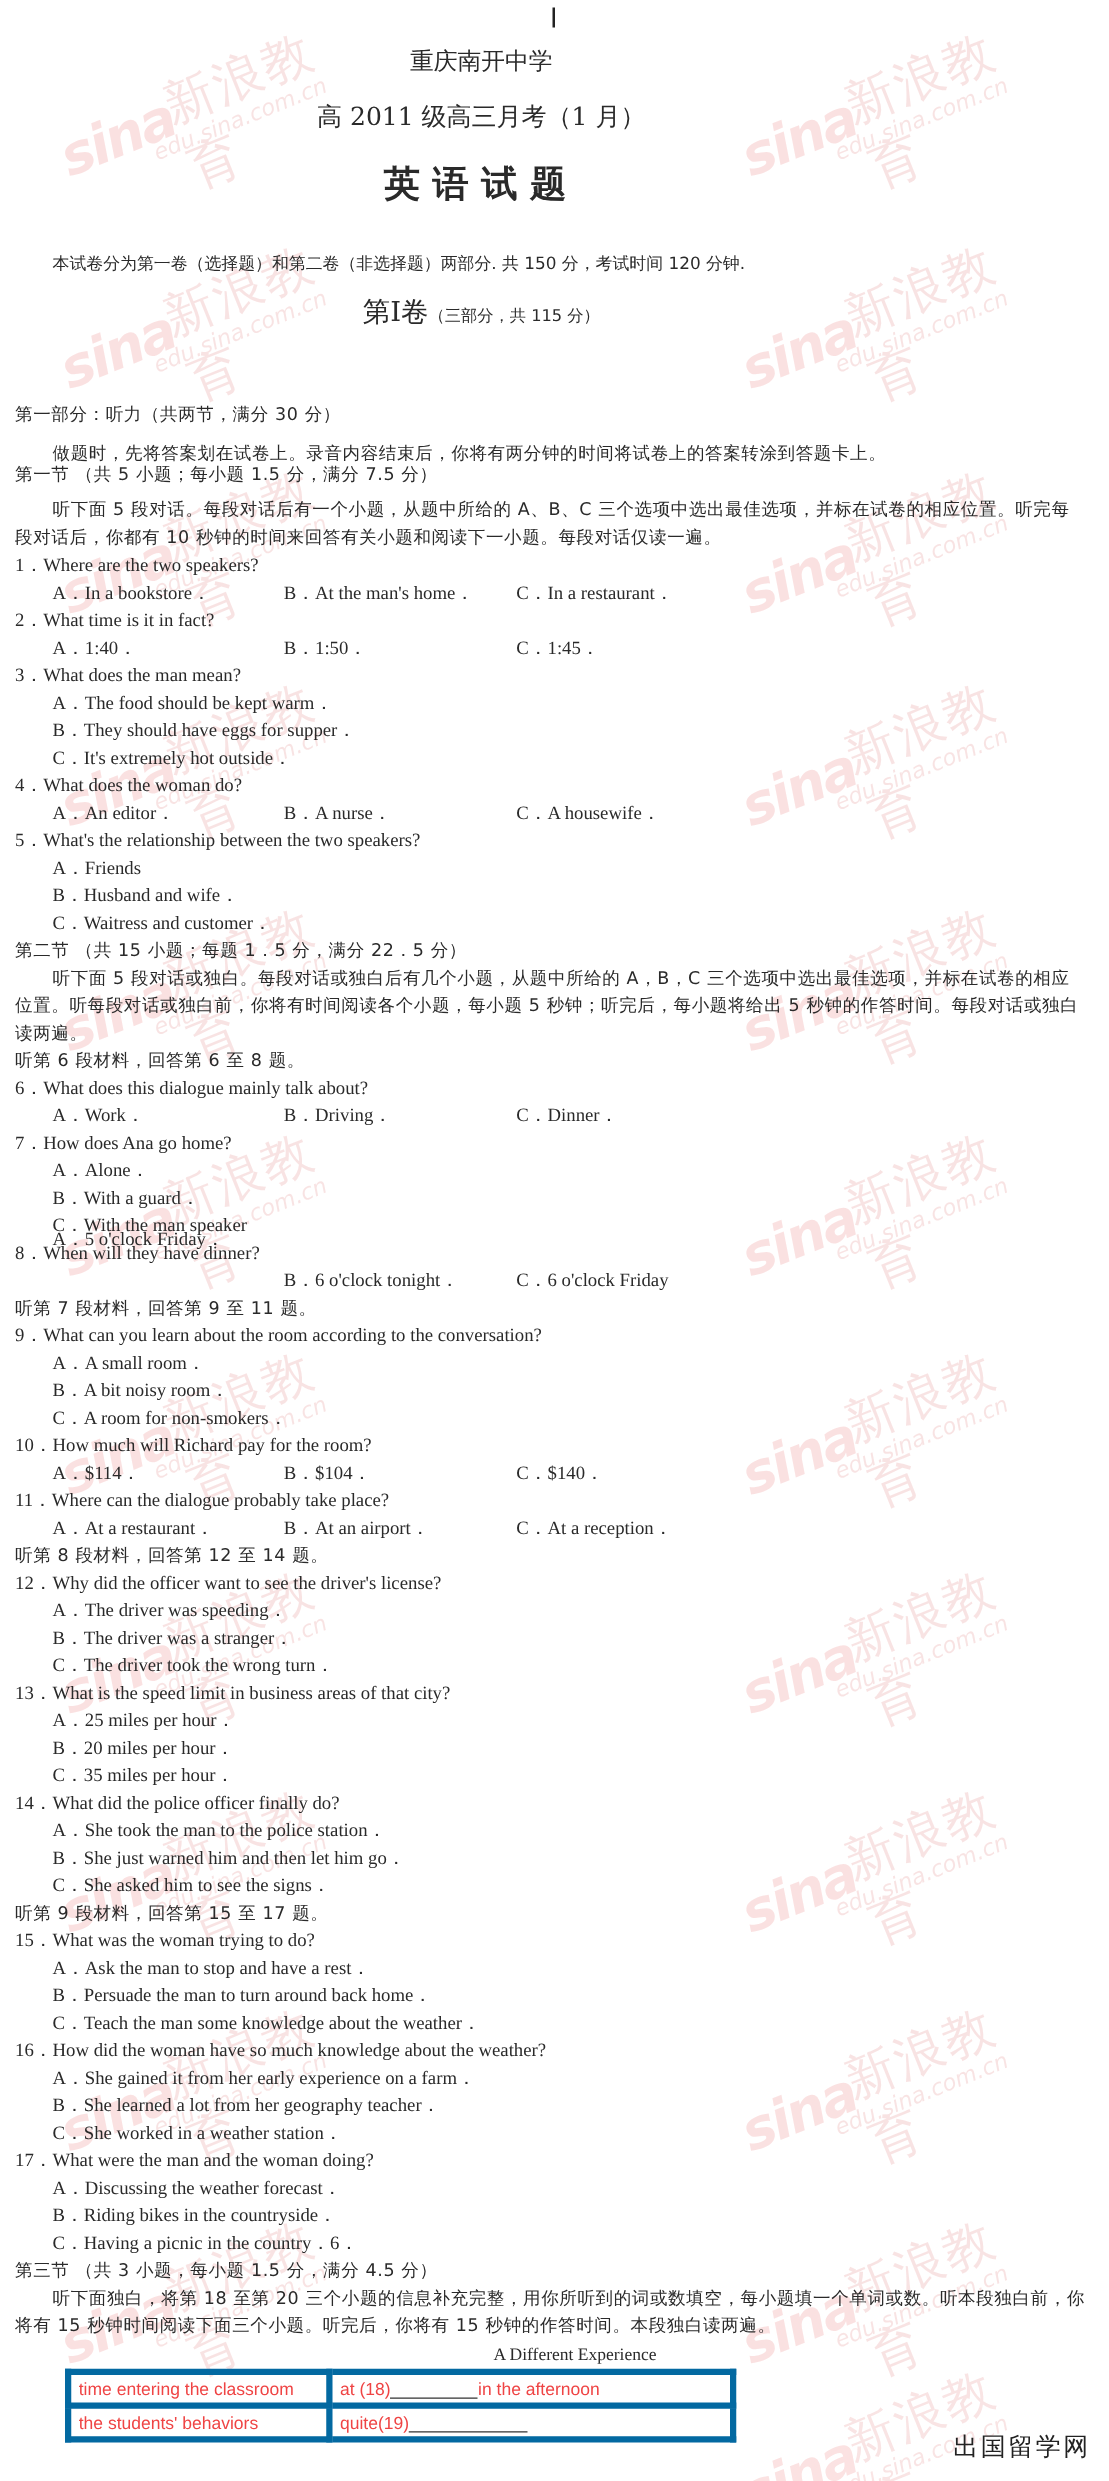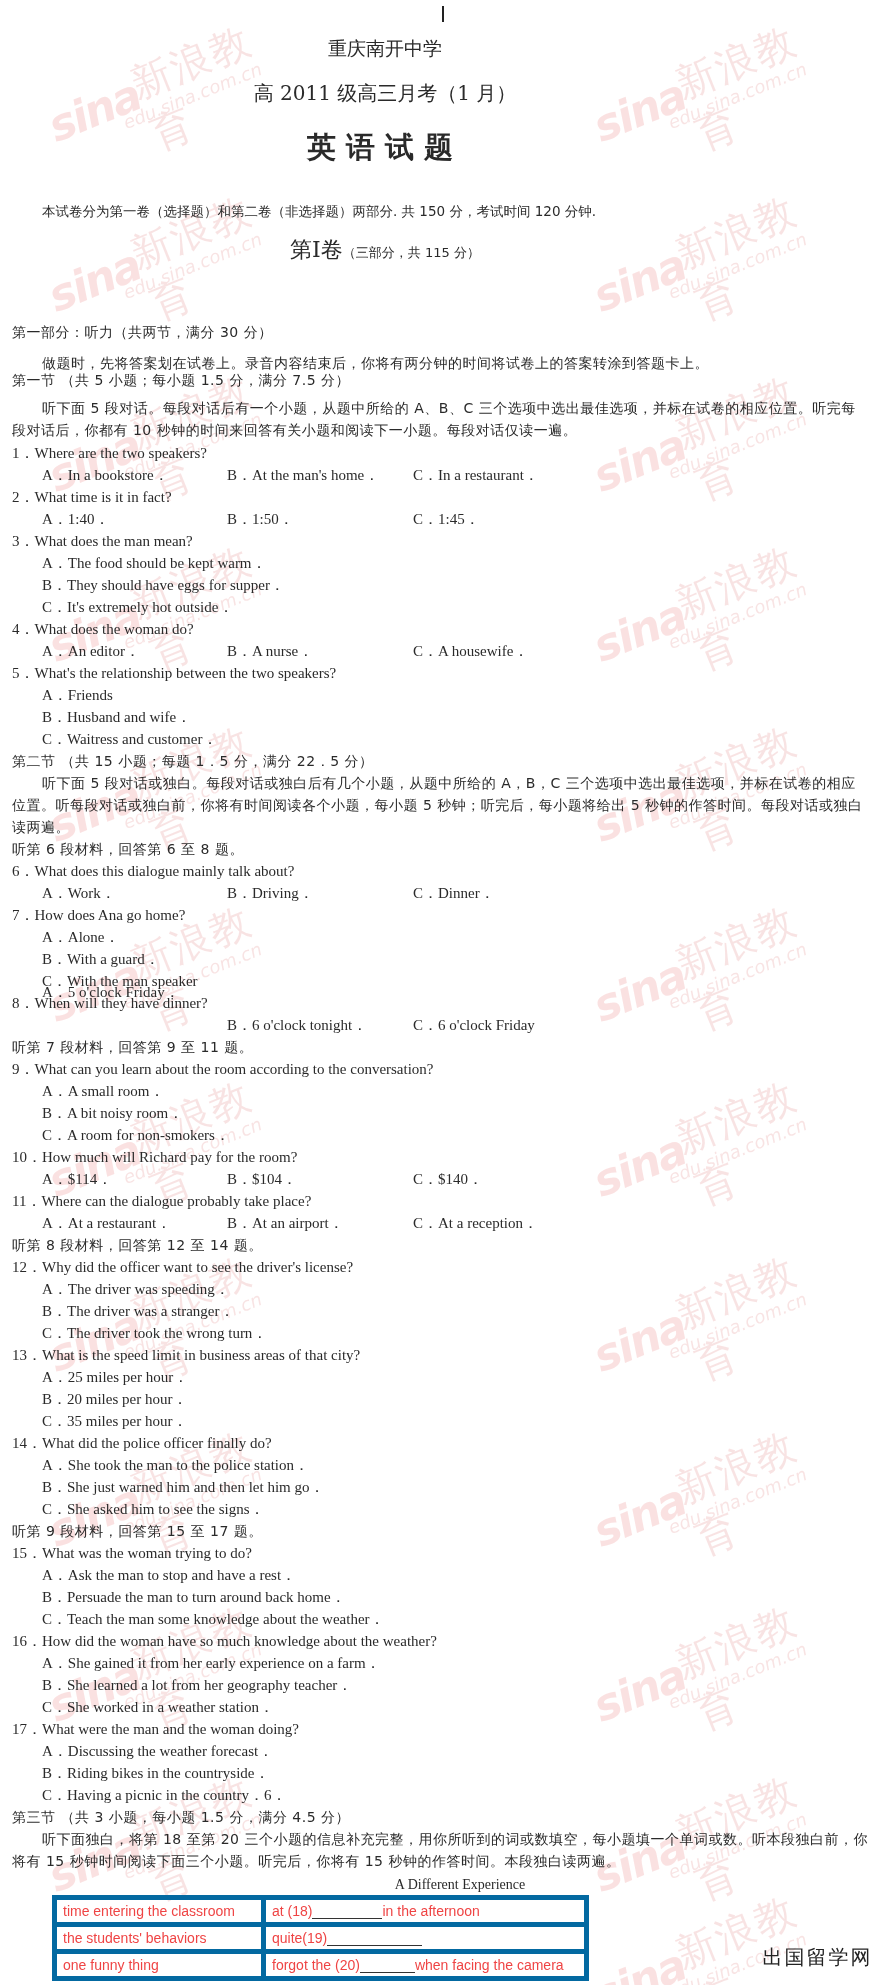"one funny thing" tr { html: <tr> <td>one funny thing</td> <td><span>forgot the (20)</span><span></span><span>when facing the camera</span></td> </tr> -> none }
